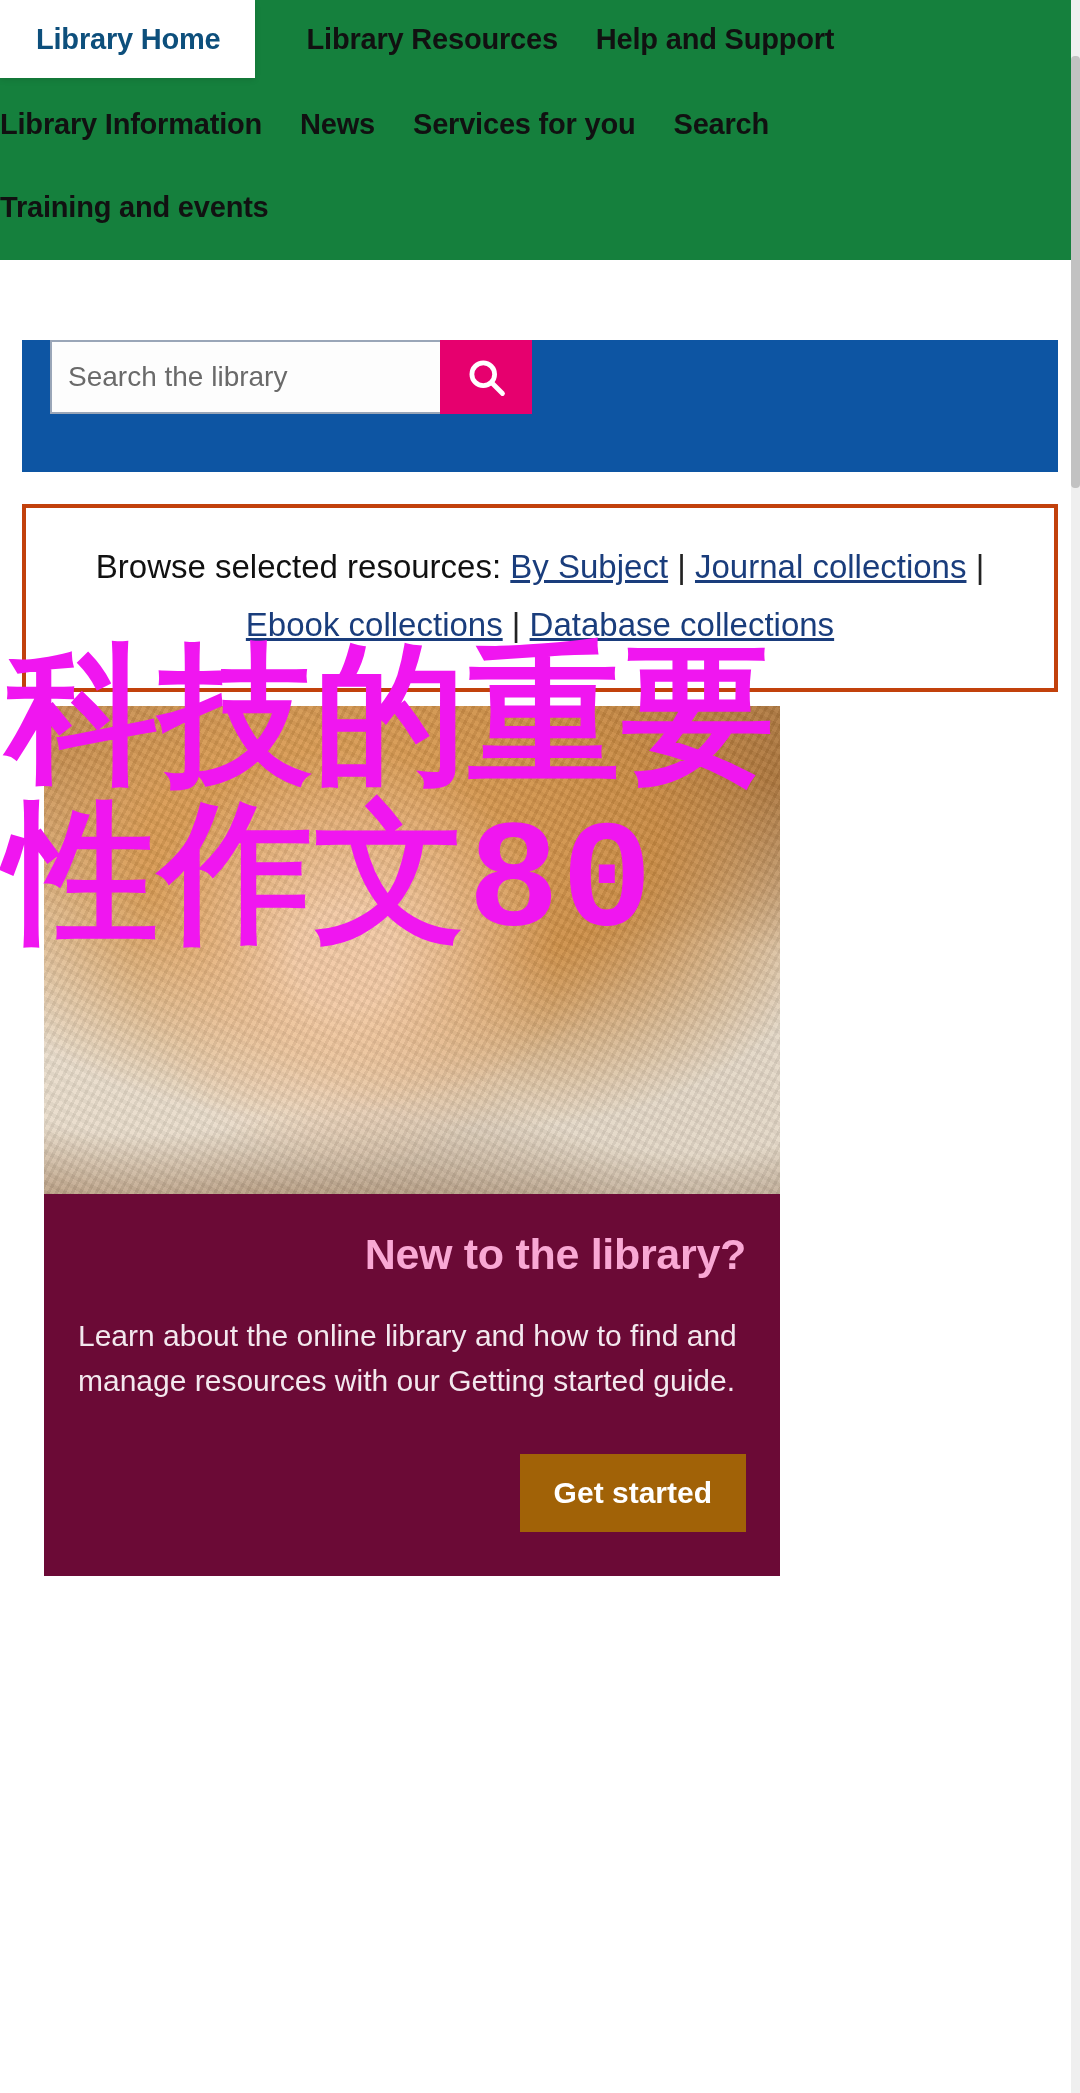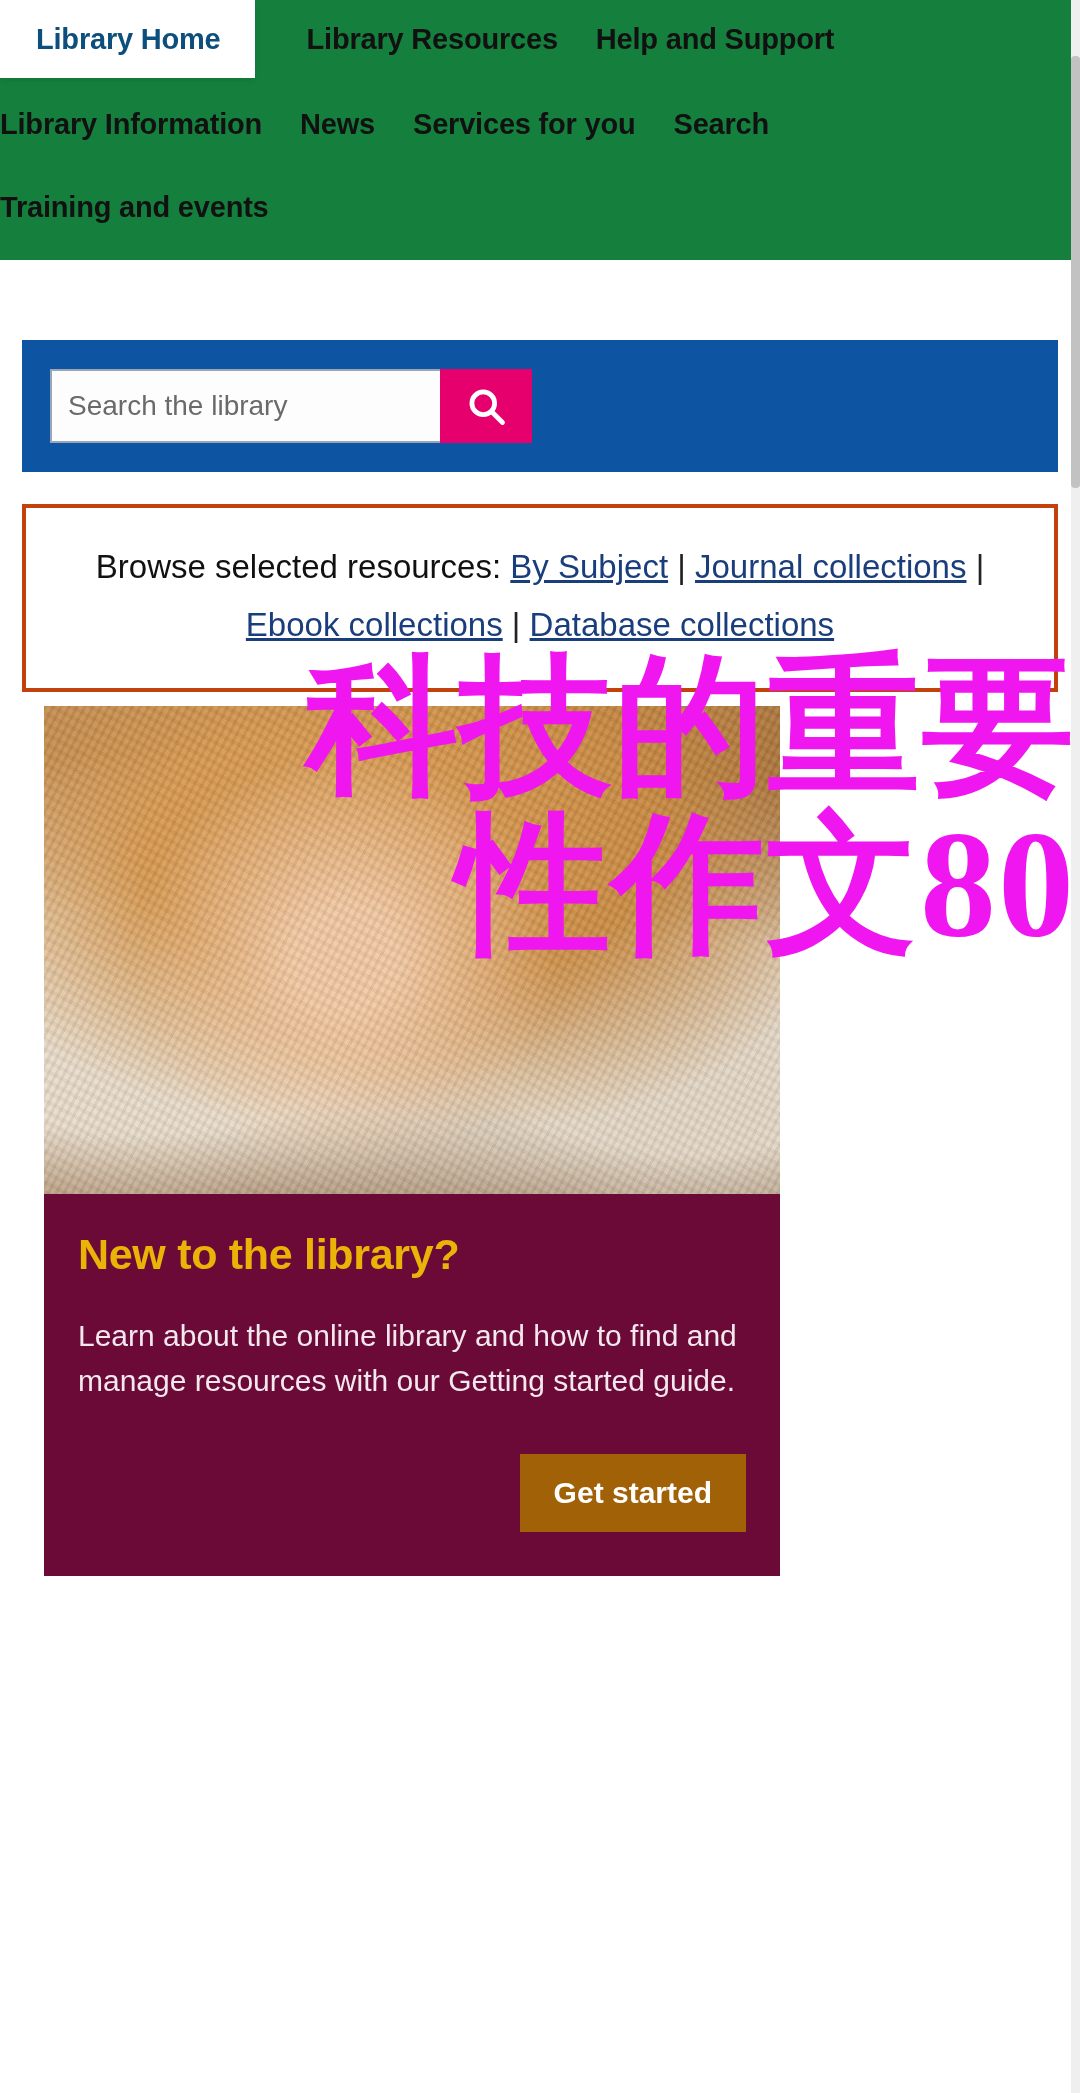"Search the library" .search-wrap { align-items: center -> none }
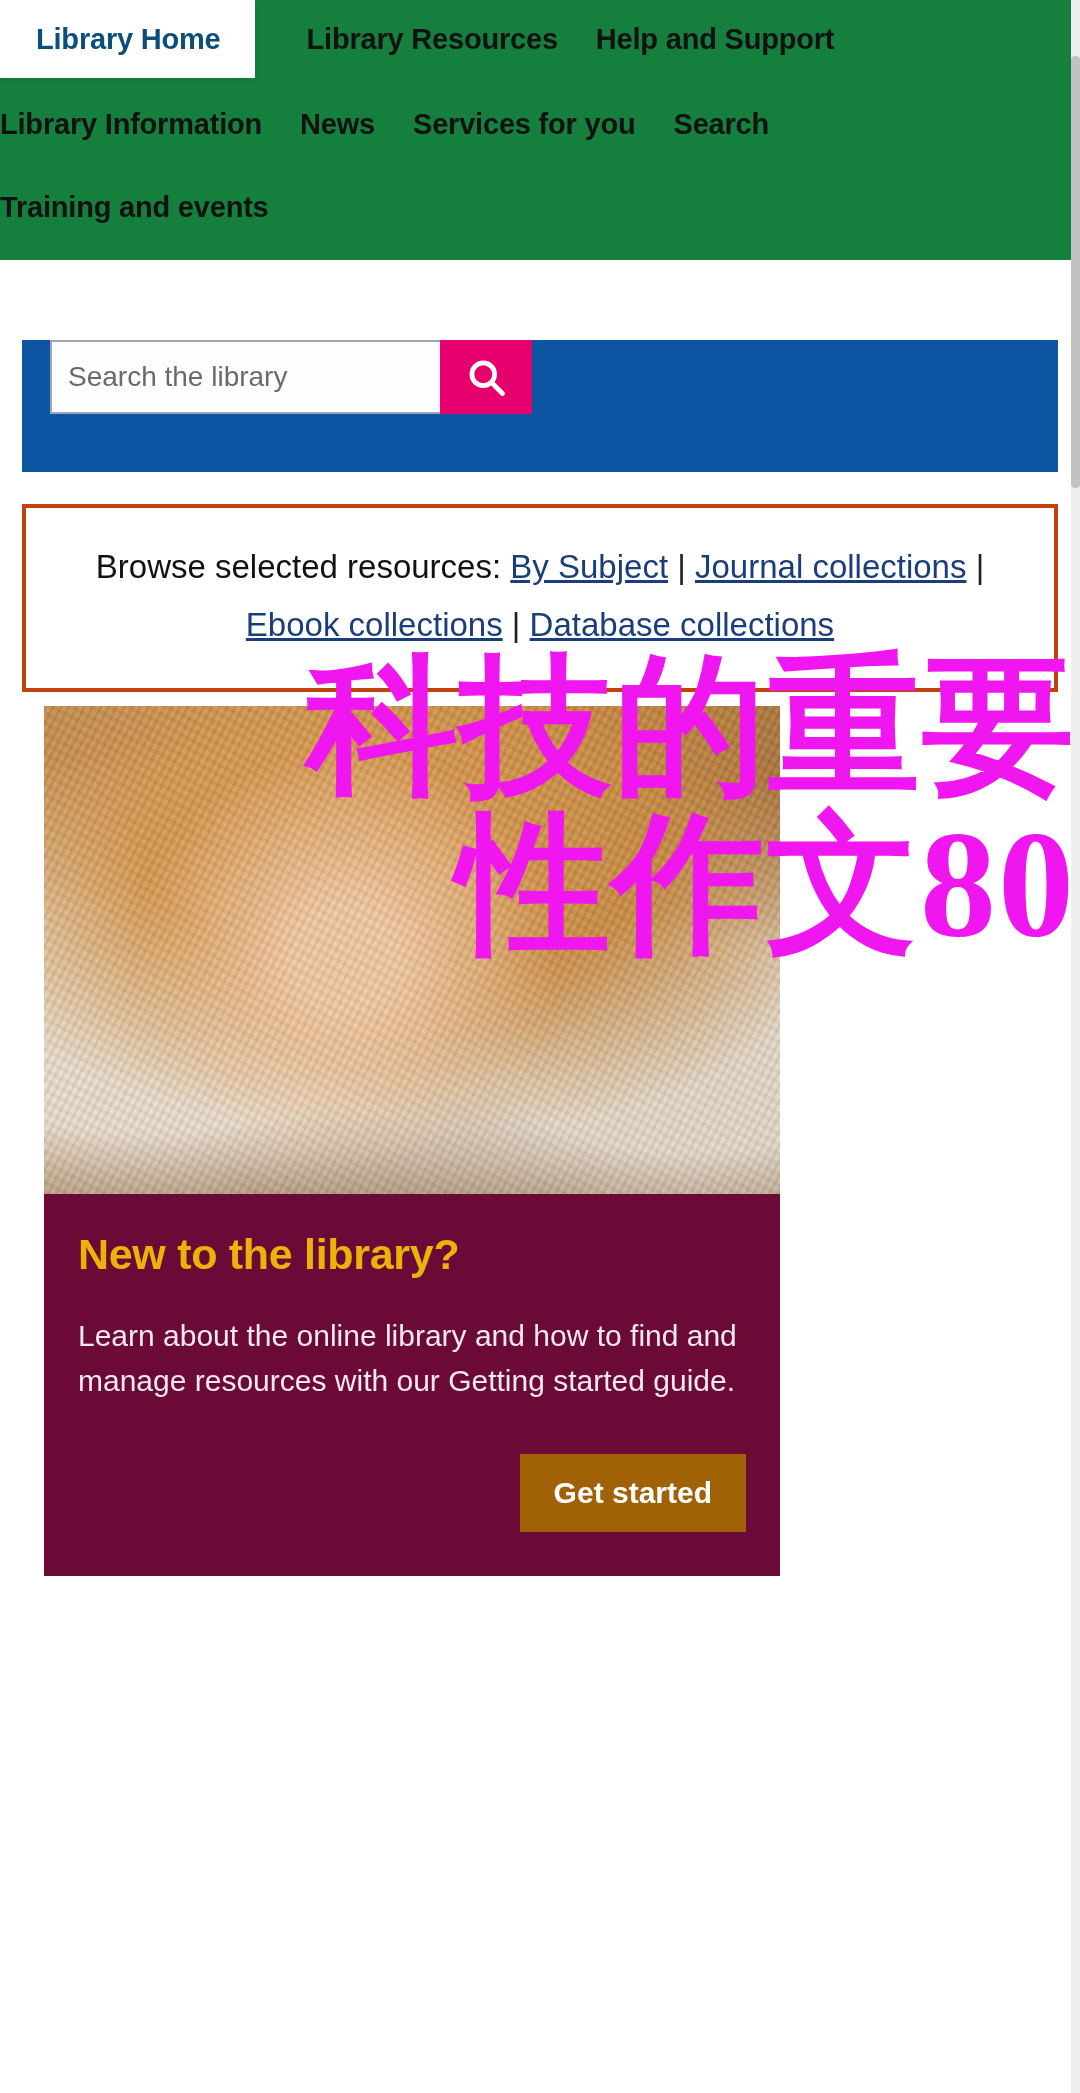"科技的重要" .overlay-text { font-family: Liberation Serif, serif -> Liberation Mono, monospace; text-align: right -> none }
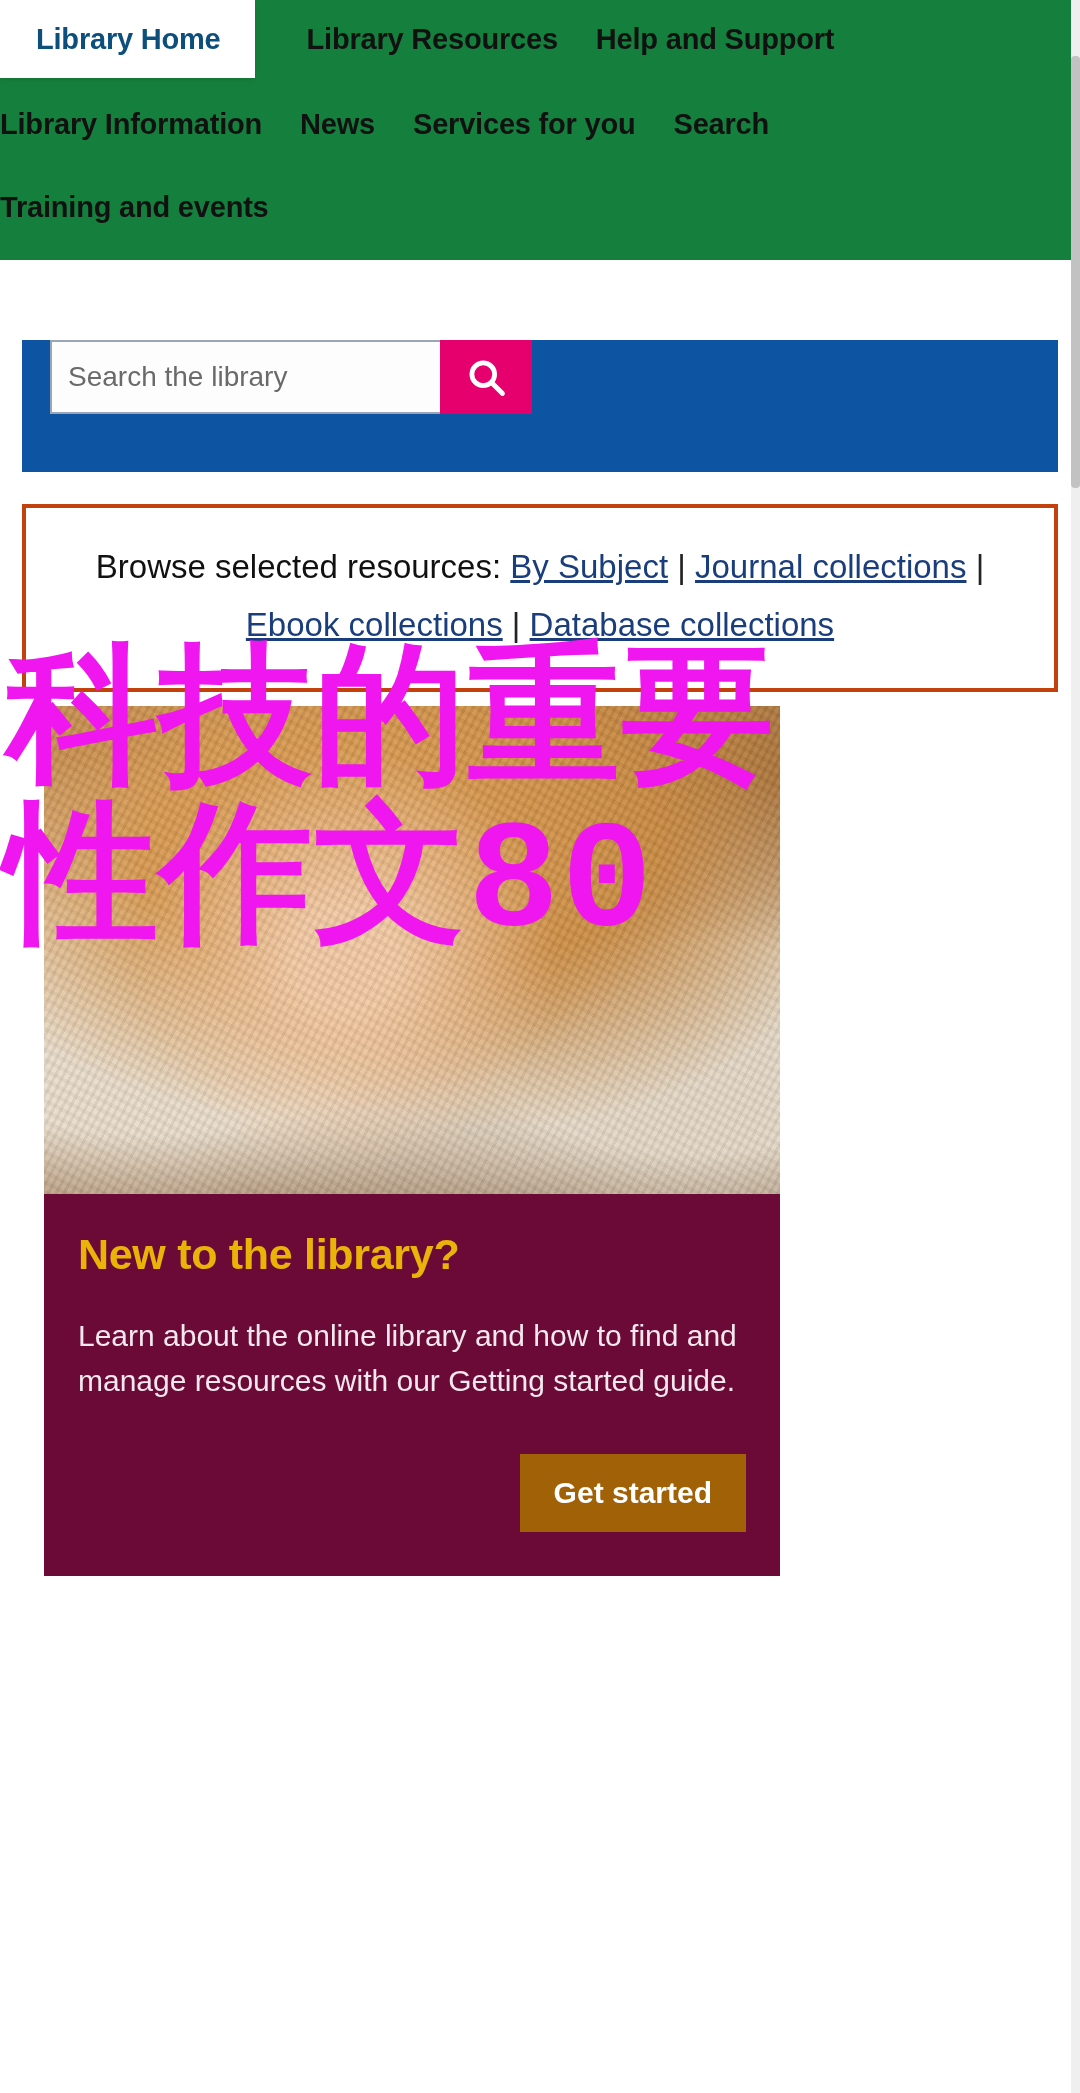"New to the library?" .hero-title { color: #eab308 -> #f9a8d4; text-align: none -> right }
